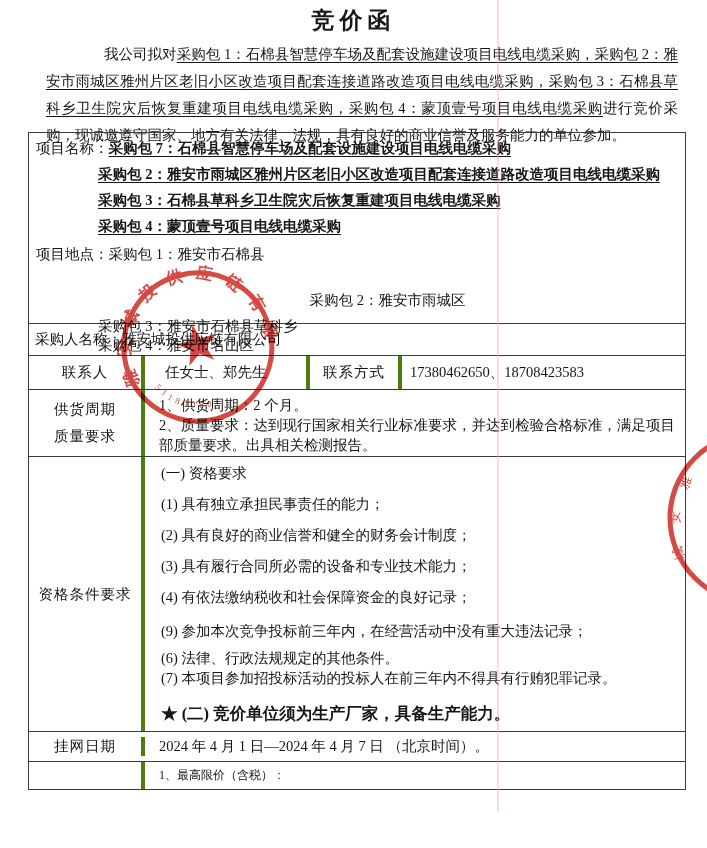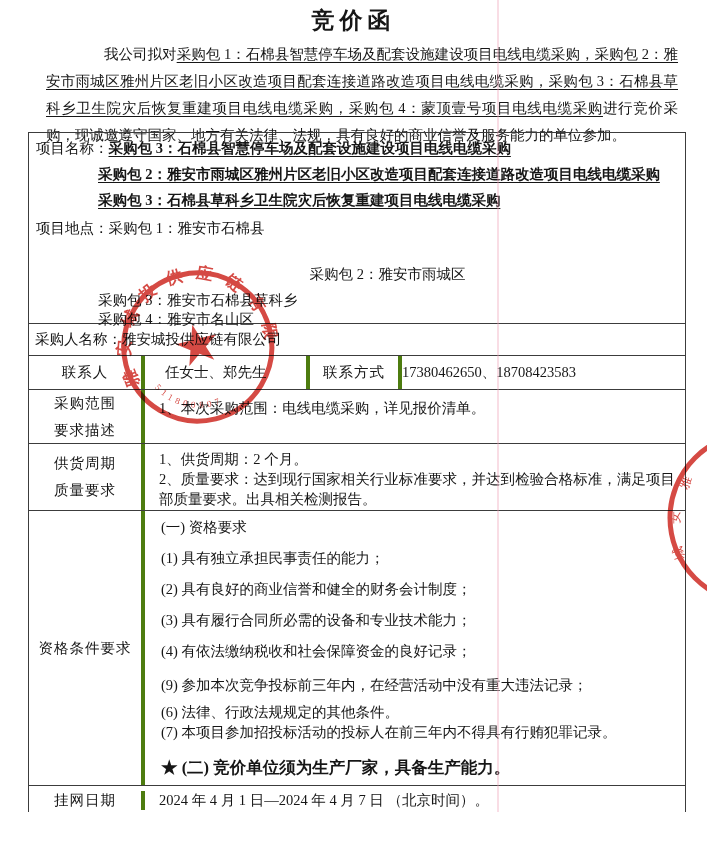"采购包 3：石棉县智慧停车场及配套设施建设项目电线电缆采购" span.item { text: 3 -> 7 }
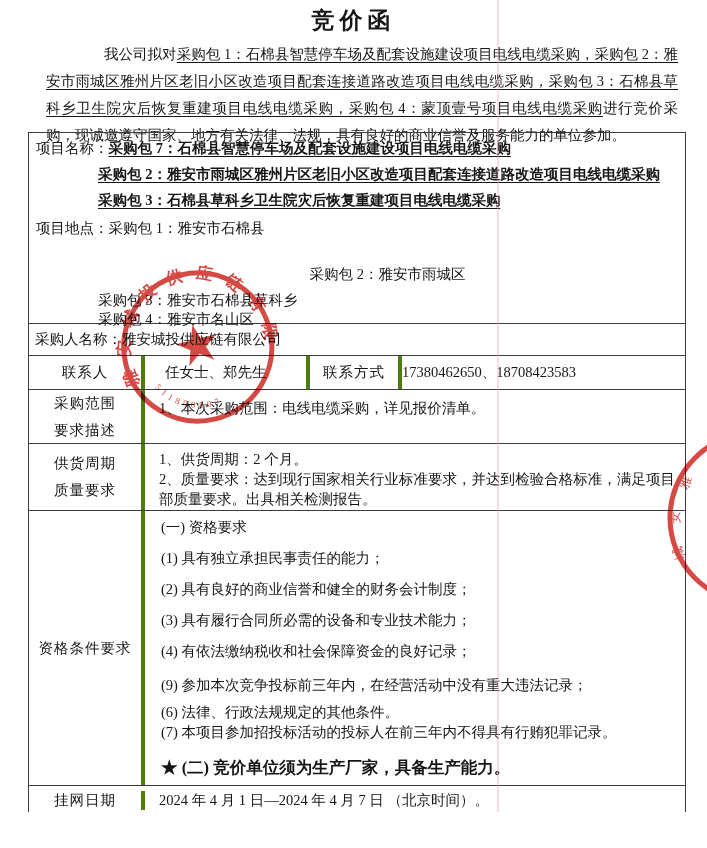"采购包 4：蒙顶壹号项目电线电缆采购" div.pn-line { html: none -> <div><span>采购包 4：蒙顶壹号项目电线电缆采购</span></div> }
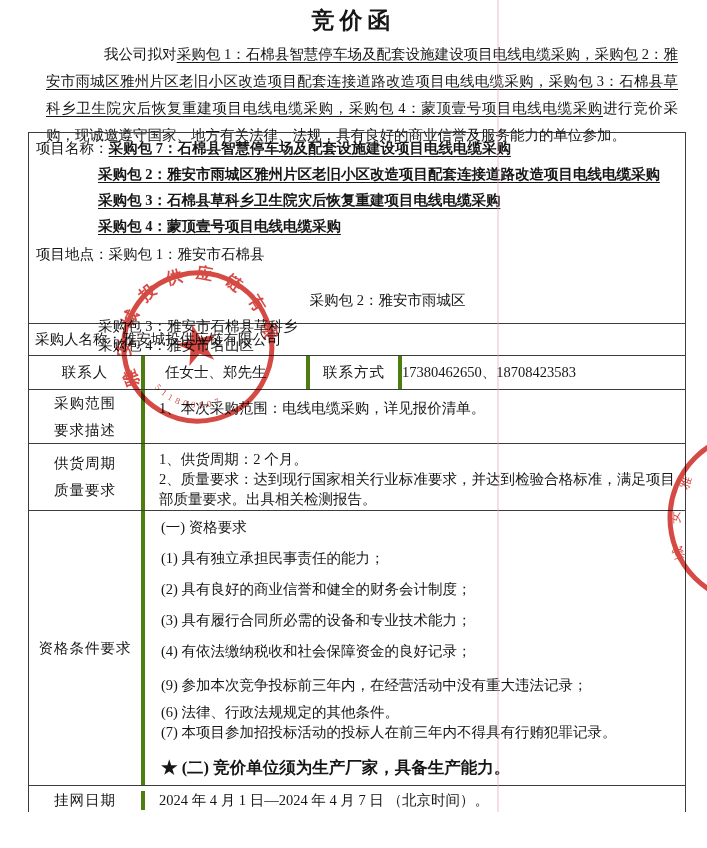"17380462650、18708423583" .c-method-value { padding-left: none -> 8px }
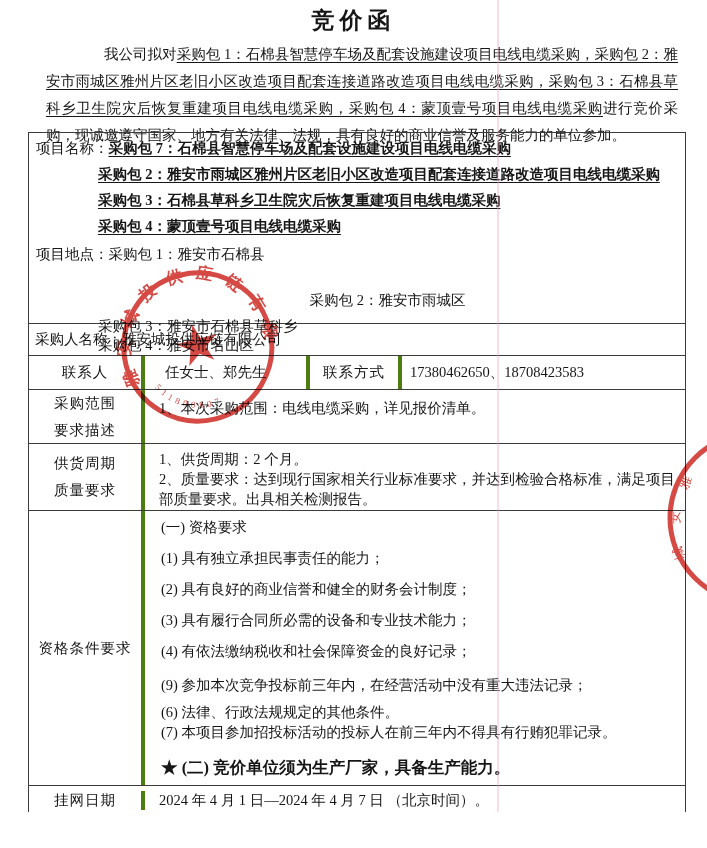"采购范围" div.row { html: <div> <div> <span>采购范围</span> <span>要求描述</span> </div> <div>1、本次采购范围：电线电缆采购，详见报价清单。</div> </div> -> none }
